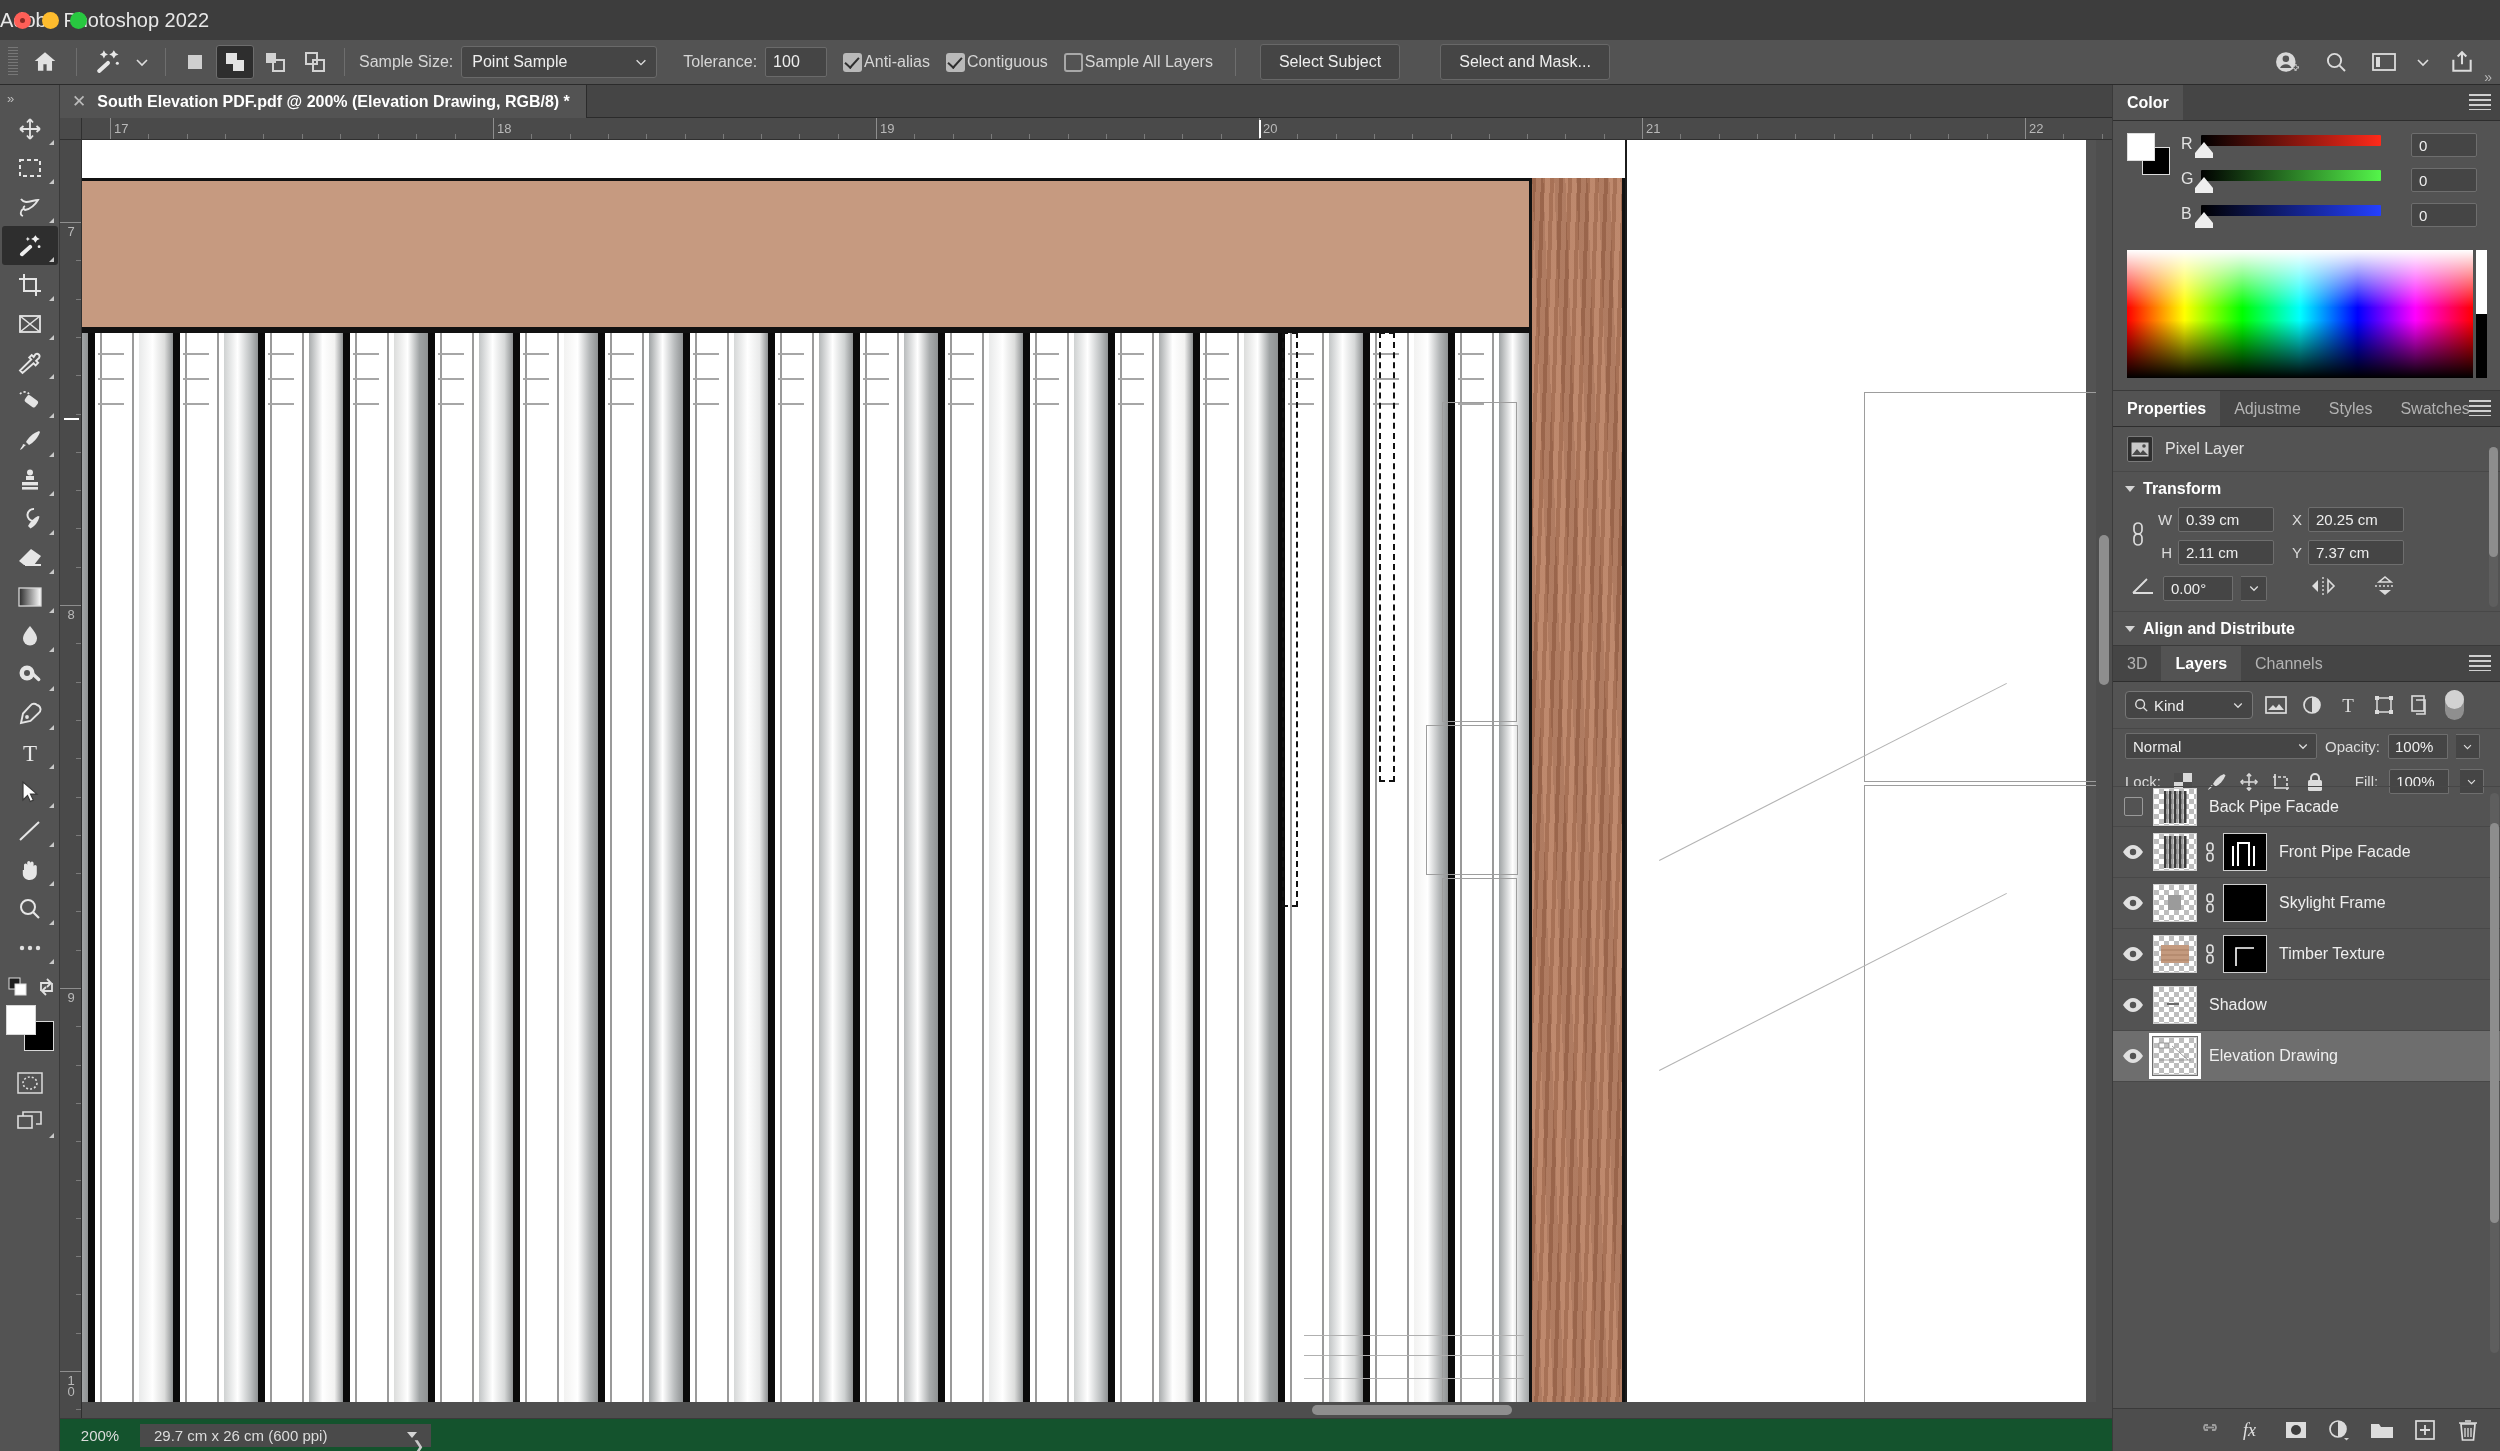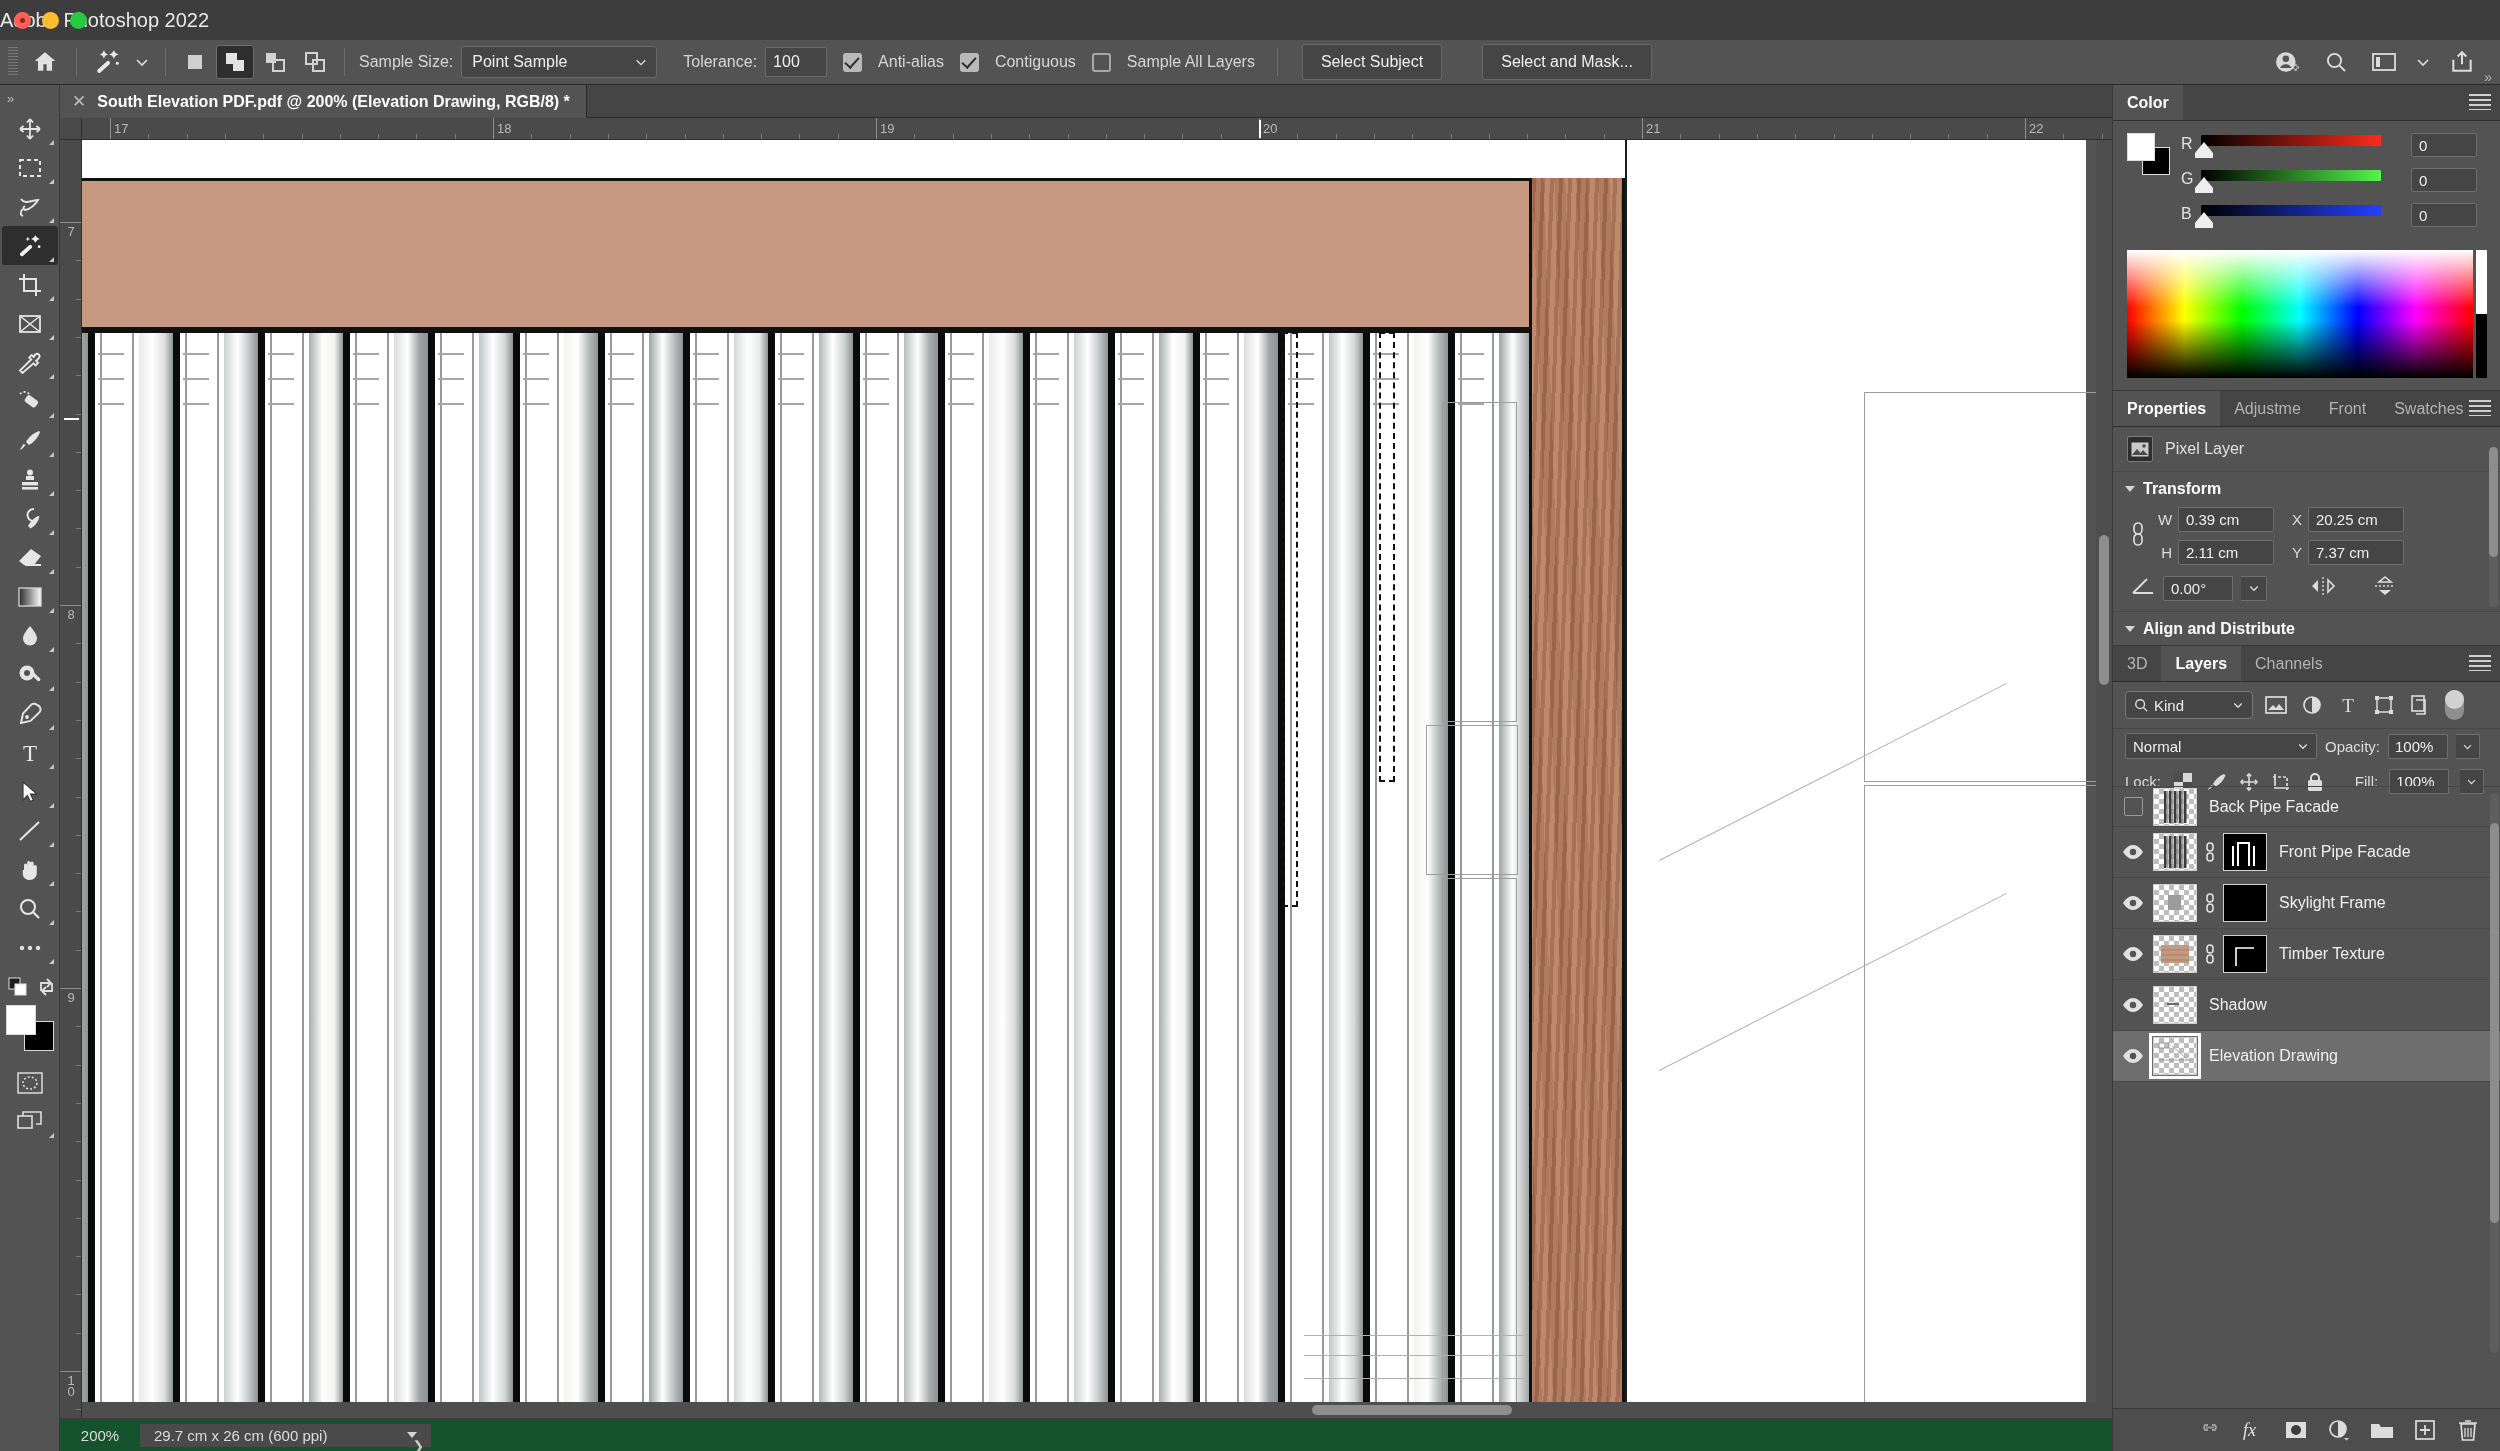"Anti-alias" .chk { gap: 16px -> 2px }
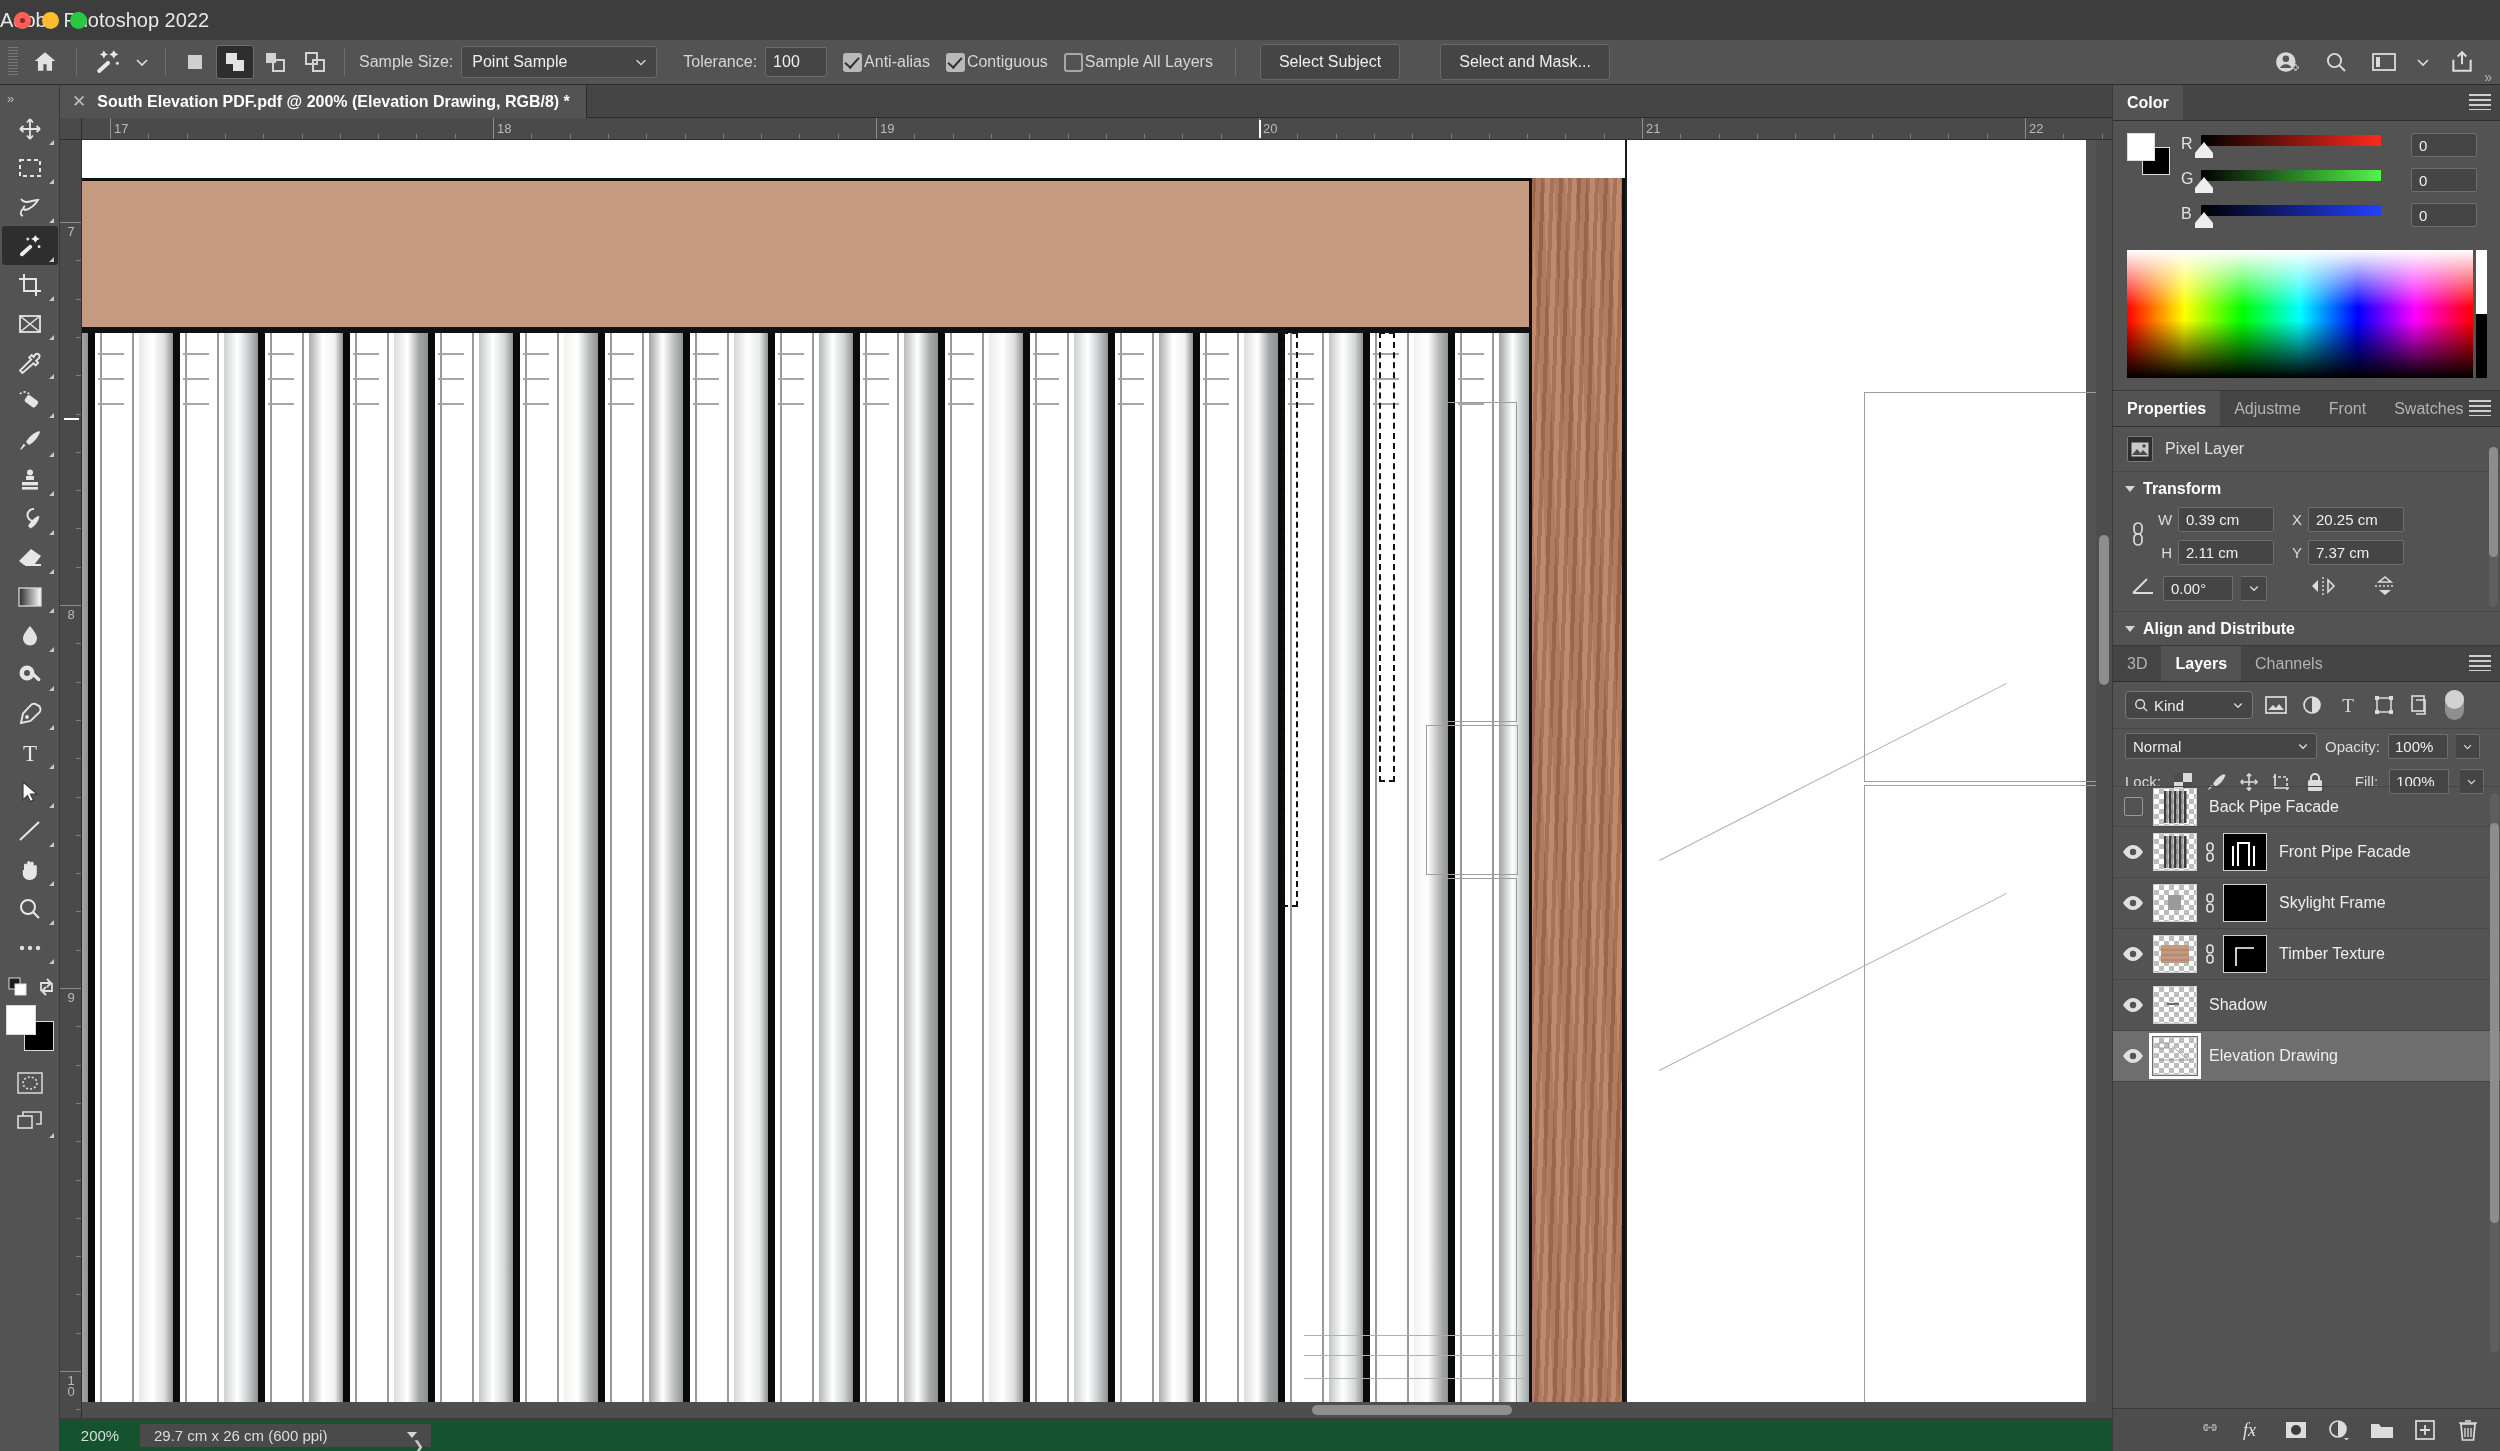"Front" div.ptab { text: Front -> Styles }
